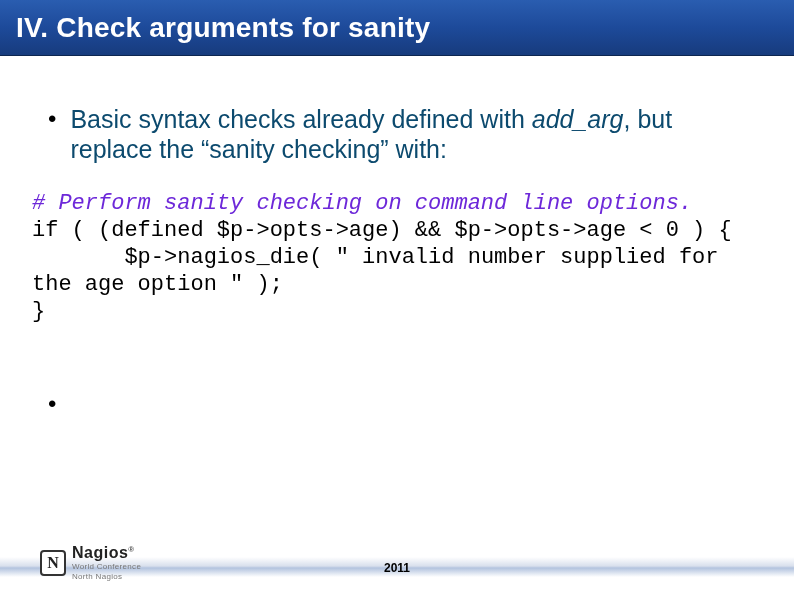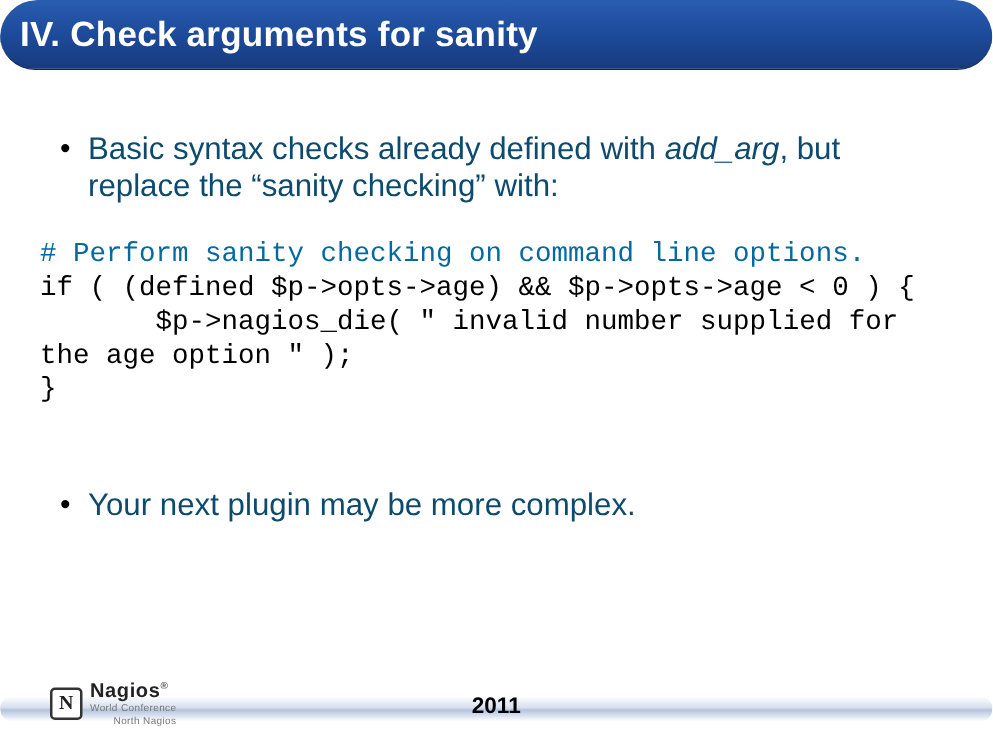"IV. Check arguments for sanity" * { border-radius: 30px -> none }
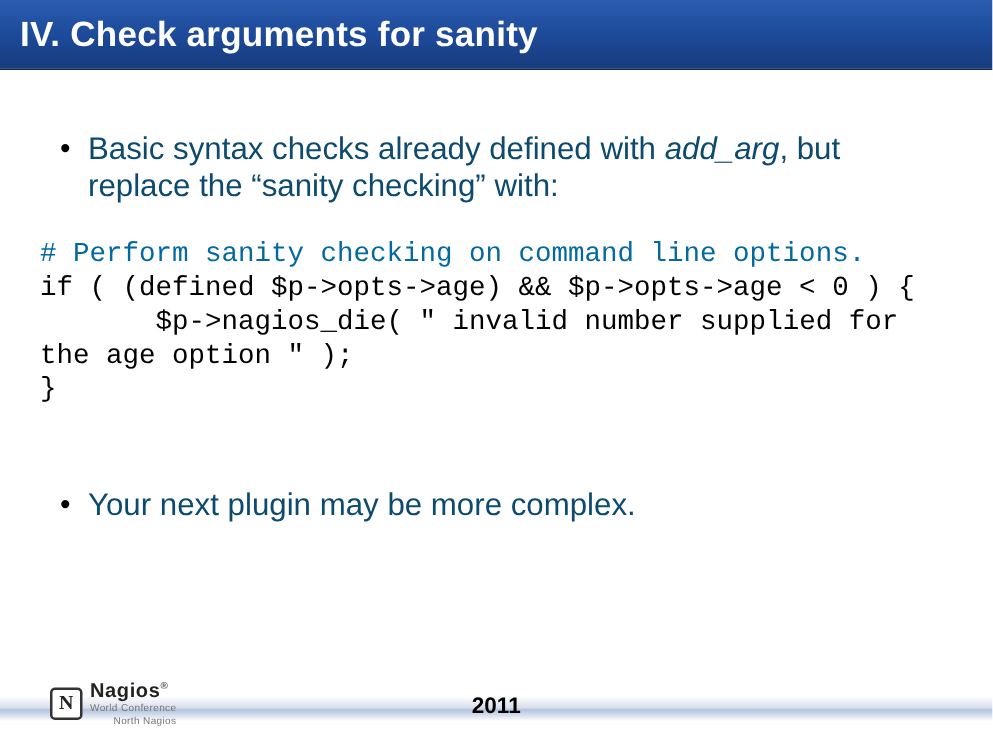"# Perform sanity checking on" .code-comment { color: #0369a1 -> #6d28d9; font-style: none -> italic }
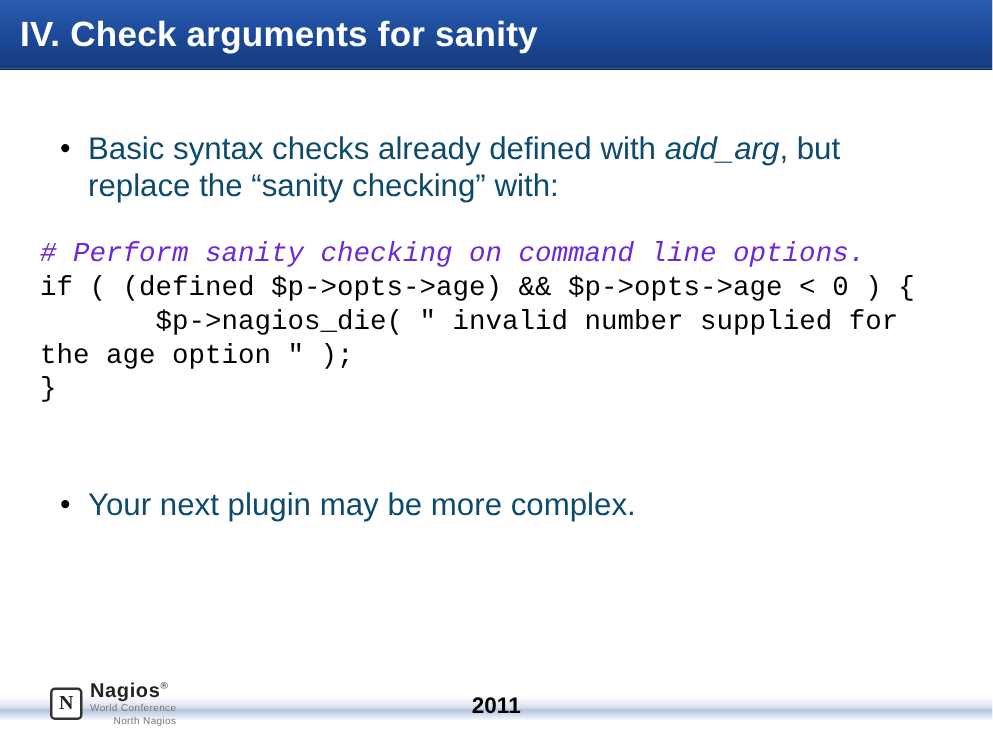"Your next plugin may be" span.text { html: <span>Your next plugin may be more complex.</span> -> none }
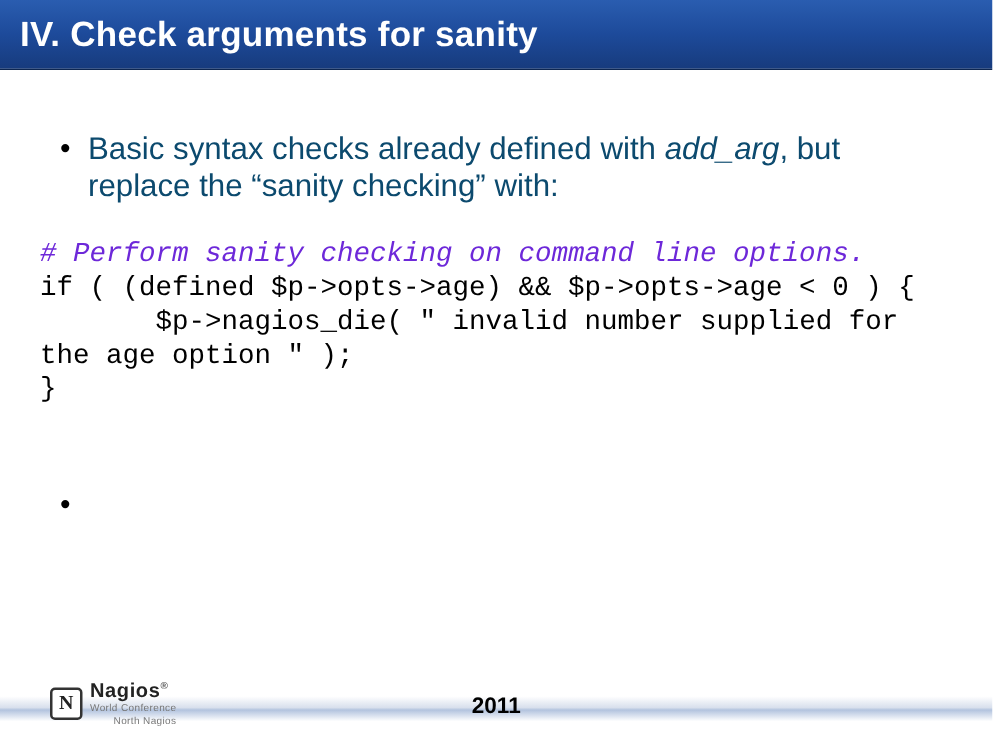"World Conference" .logo-text .sub { text-align: right -> none }
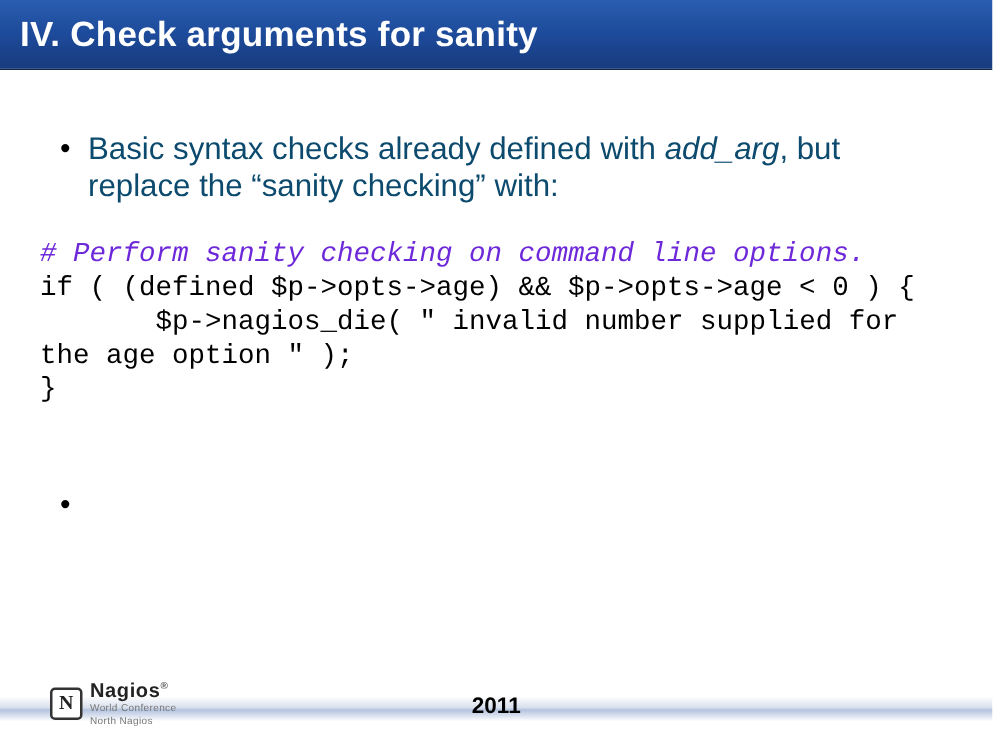"2011" .footer-year { font-size: 18px -> 12px }
